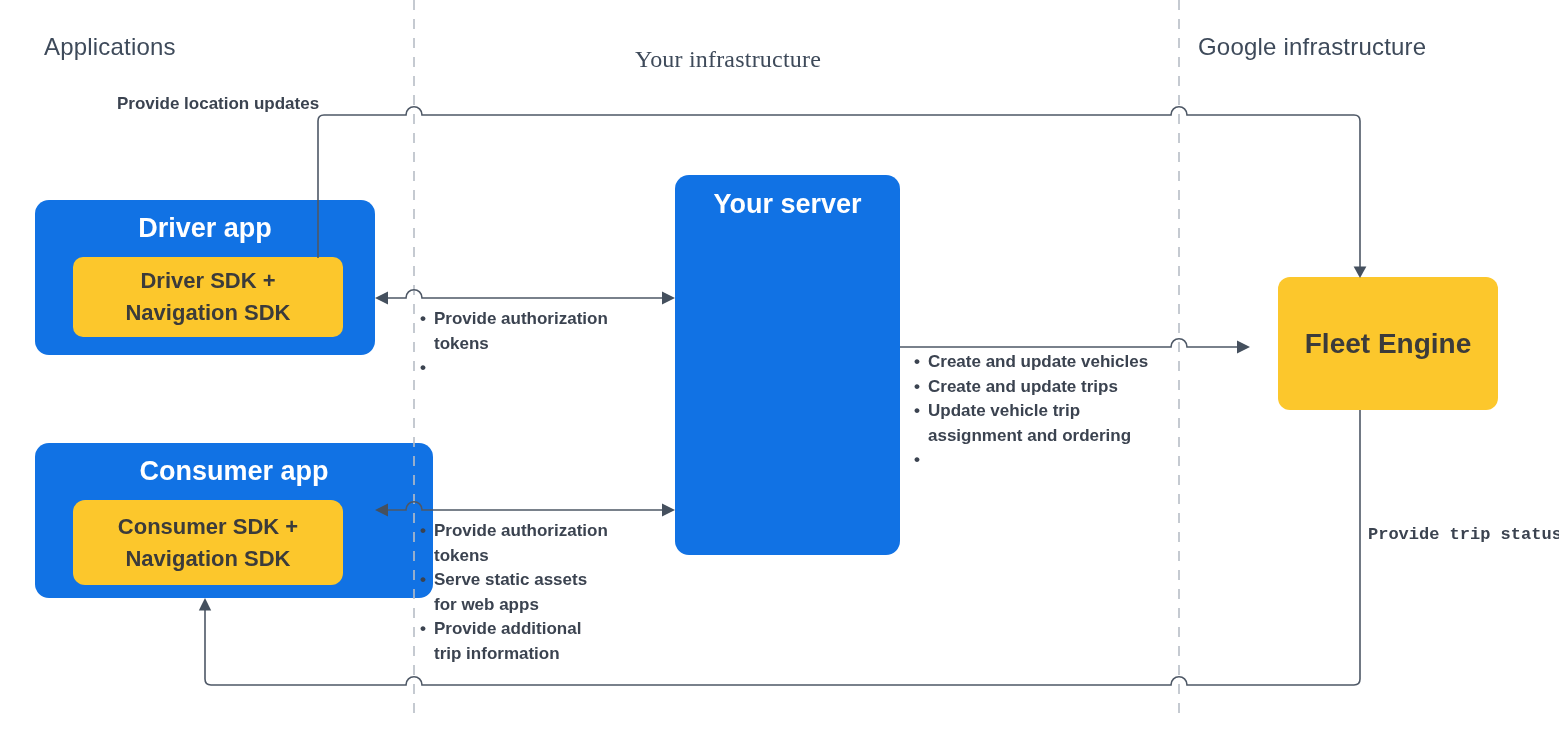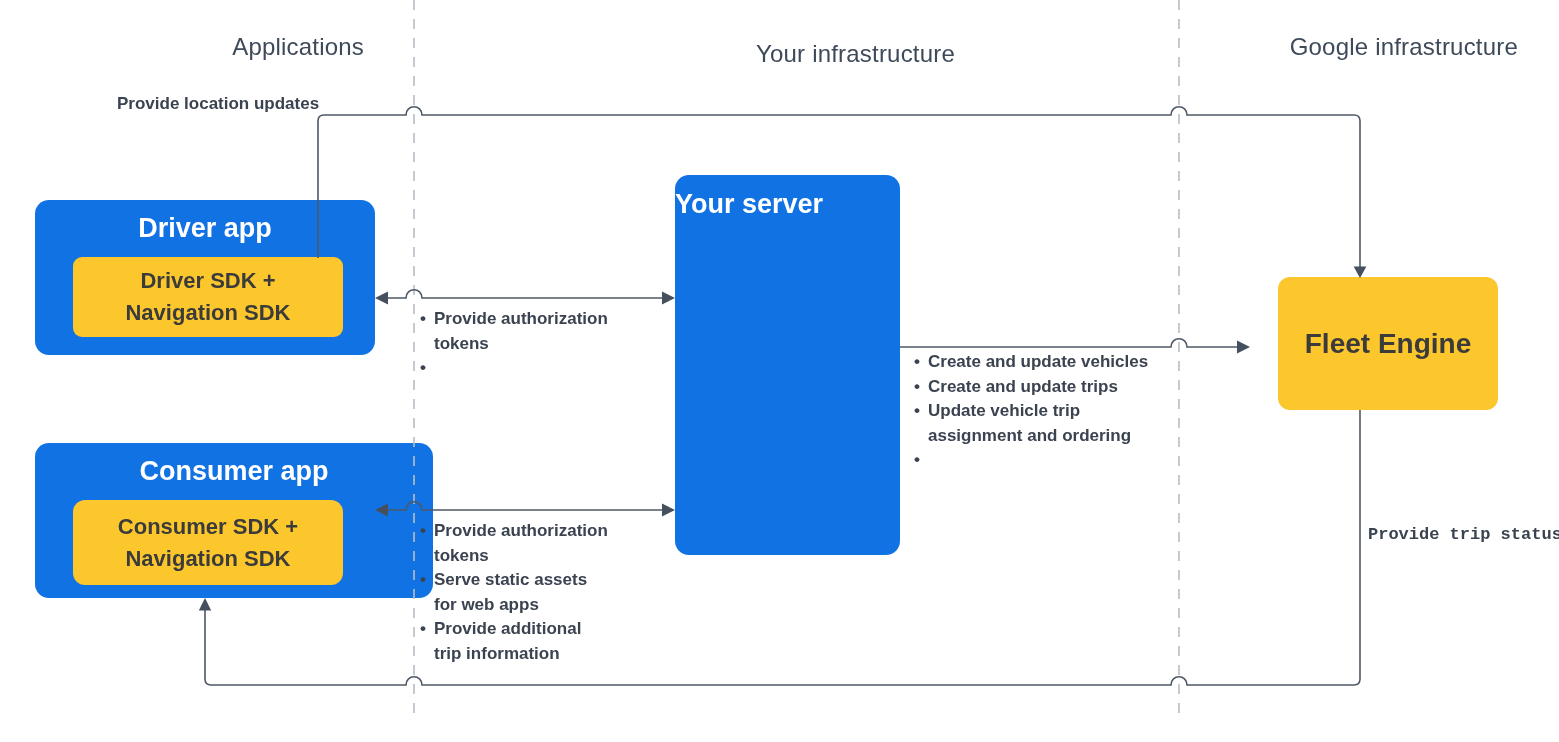"Applications" .col-head { text-align: right -> left }
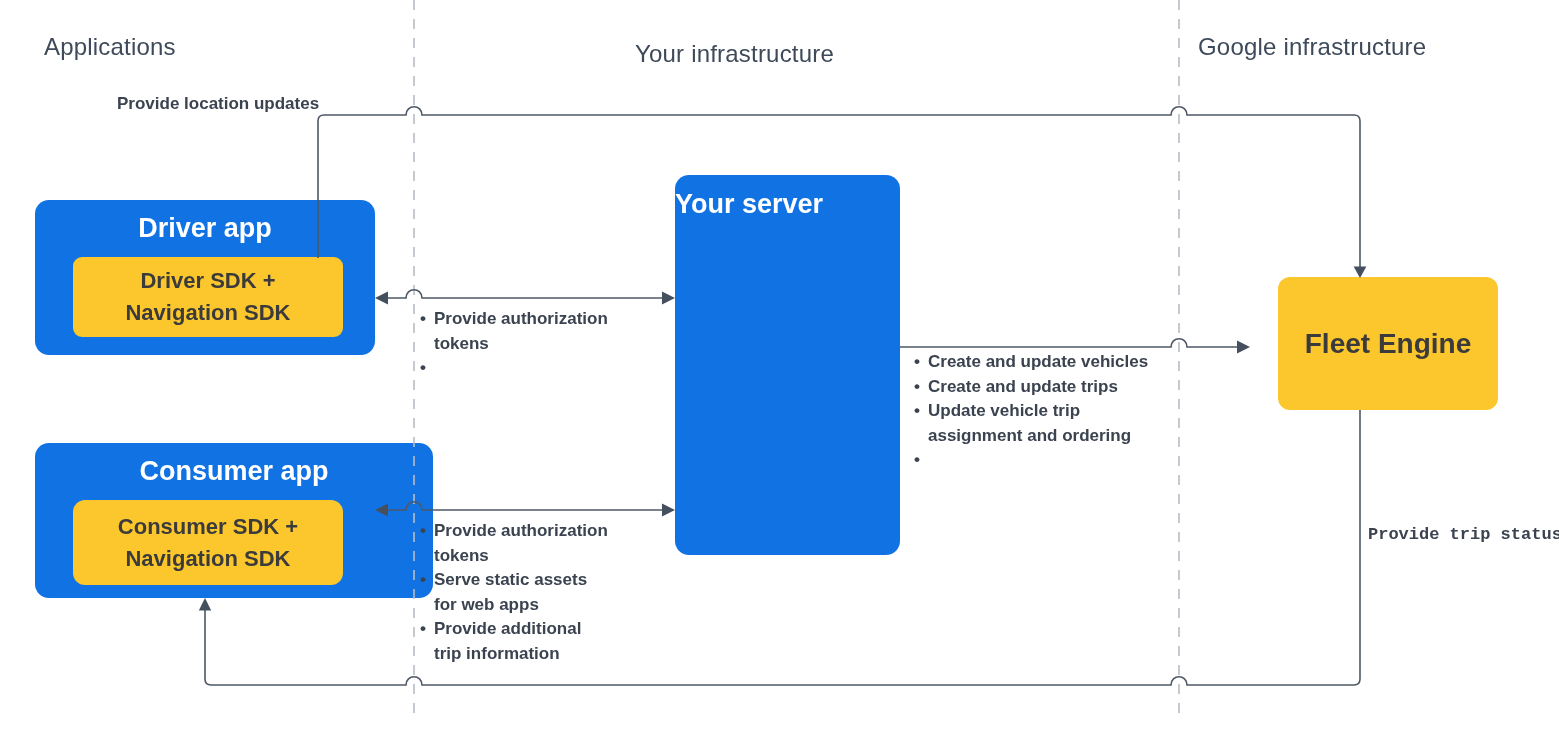"Your infrastructure" div.col-head { font-family: none -> Liberation Serif, serif; top: 40px -> 46px }
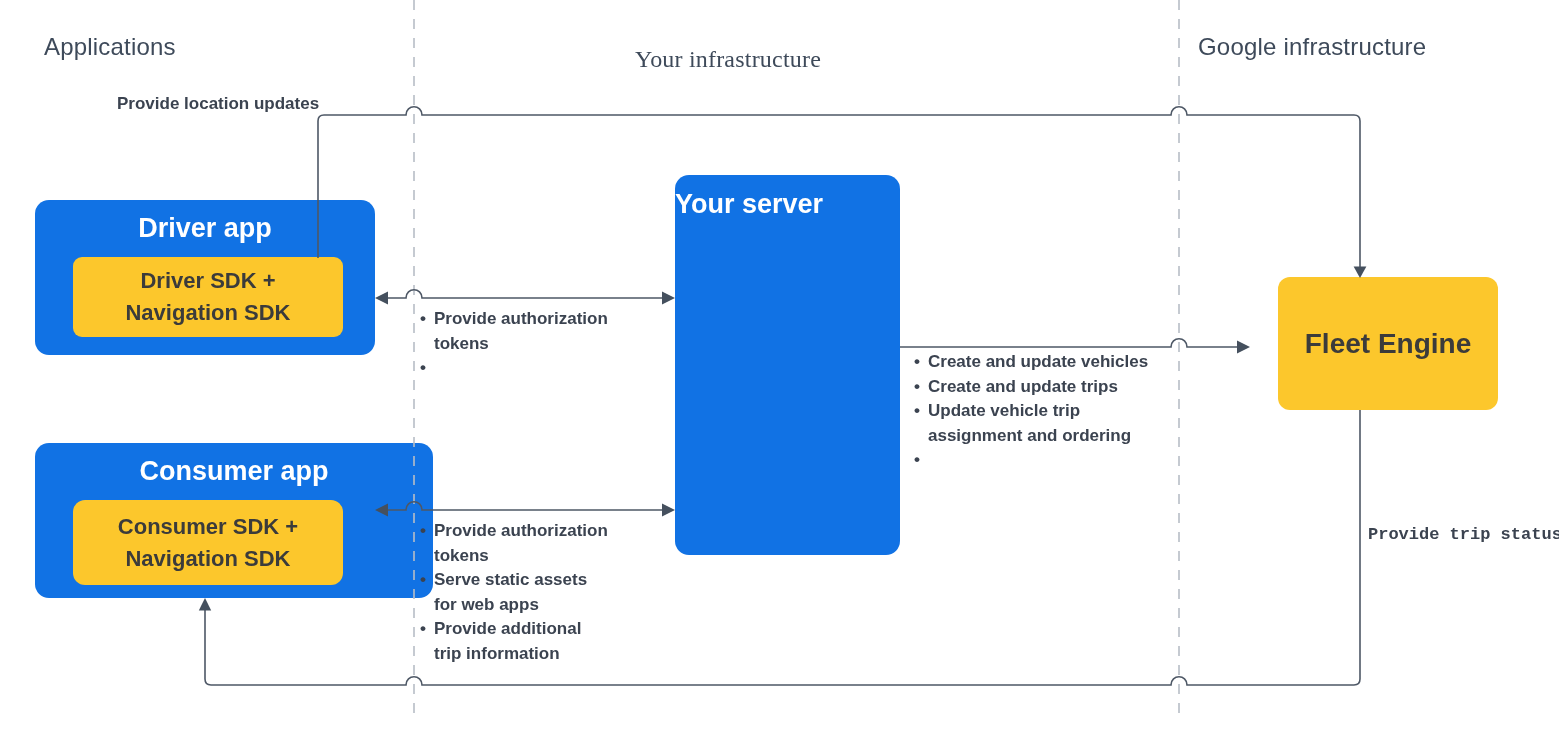"Your server" .server-title { text-align: left -> center }
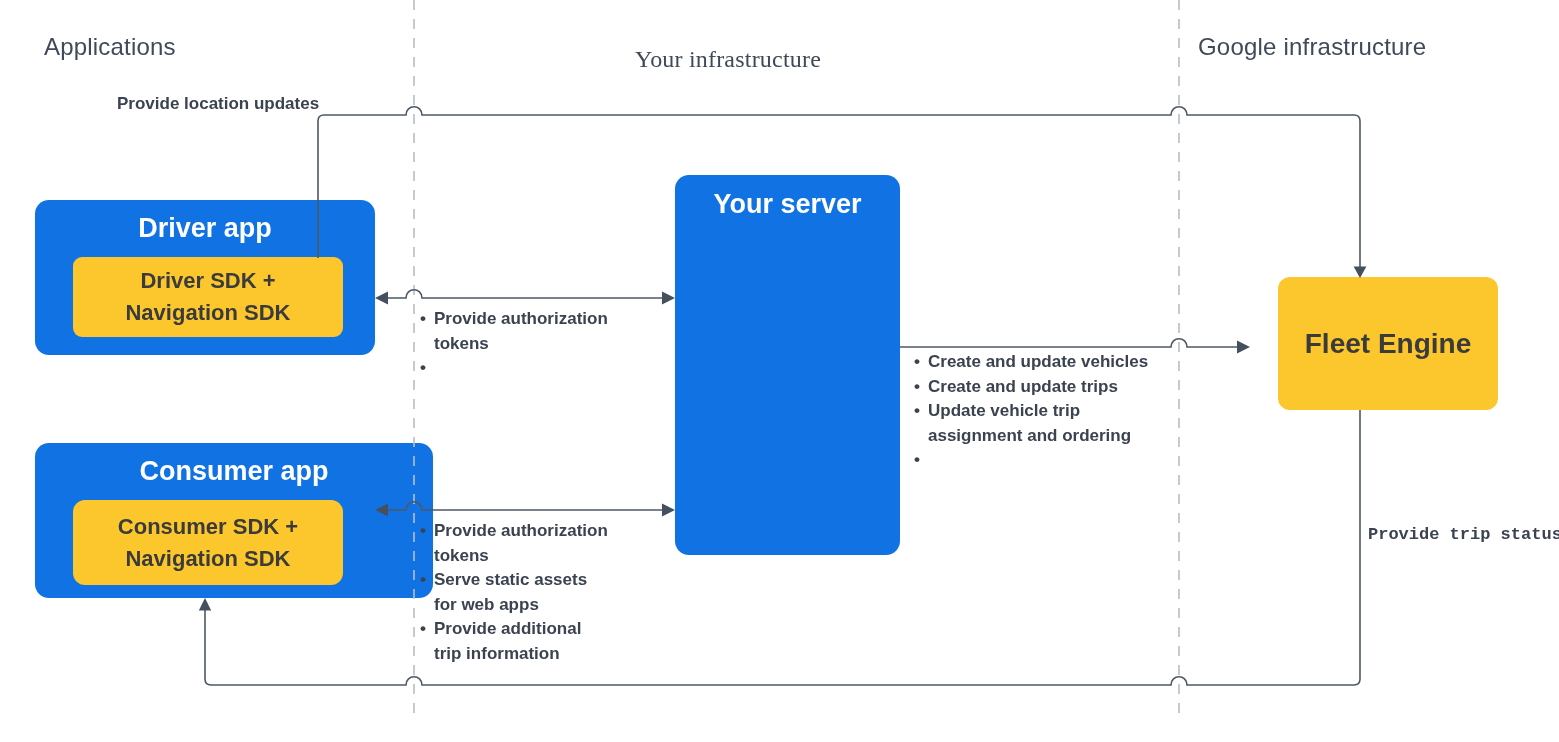"Driver SDK +" div.sdk-box { border-radius: 9px -> none }
